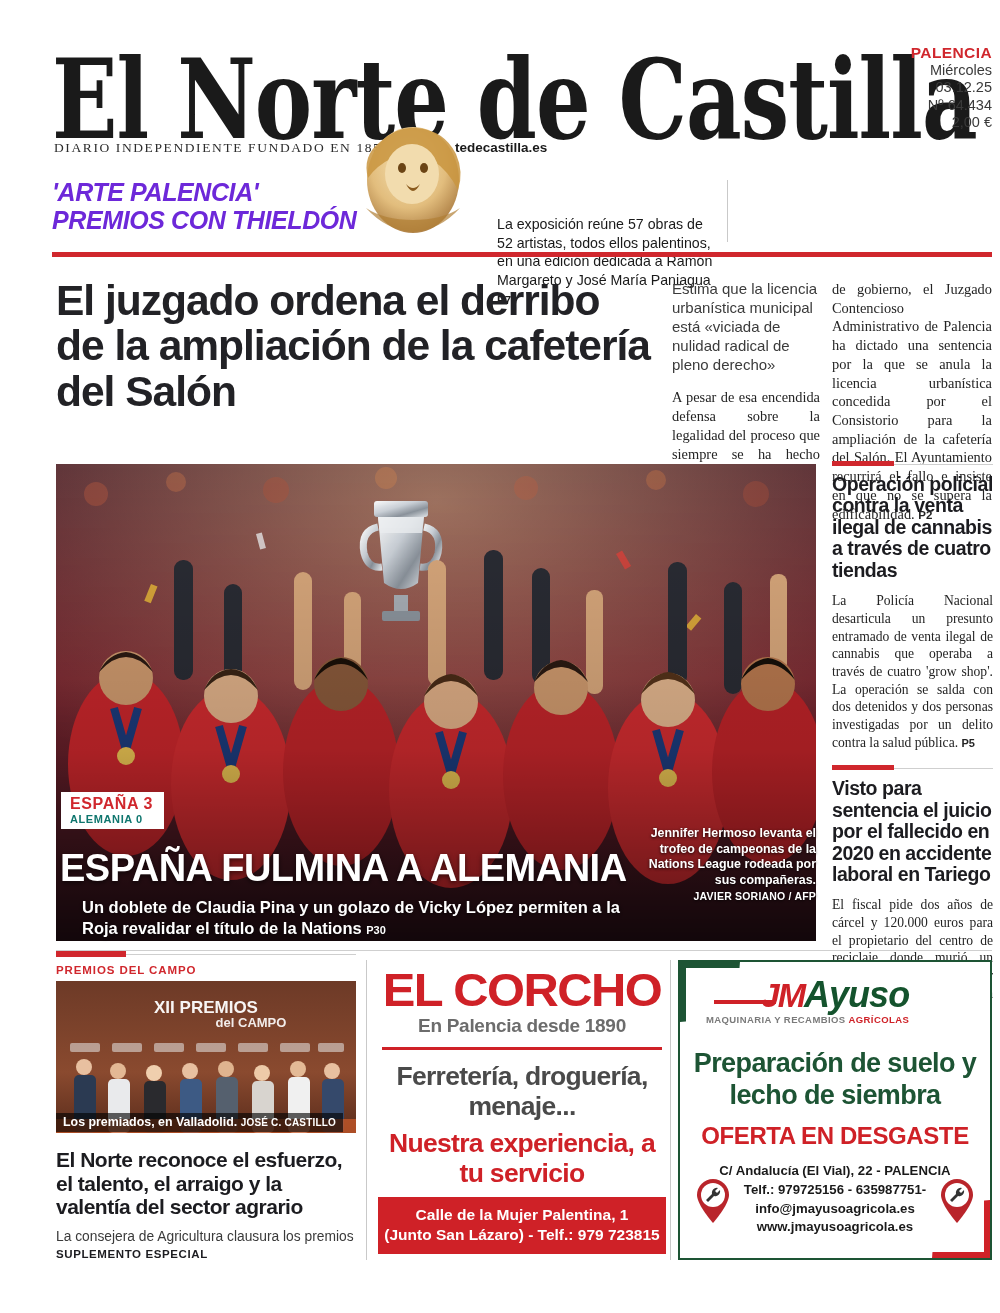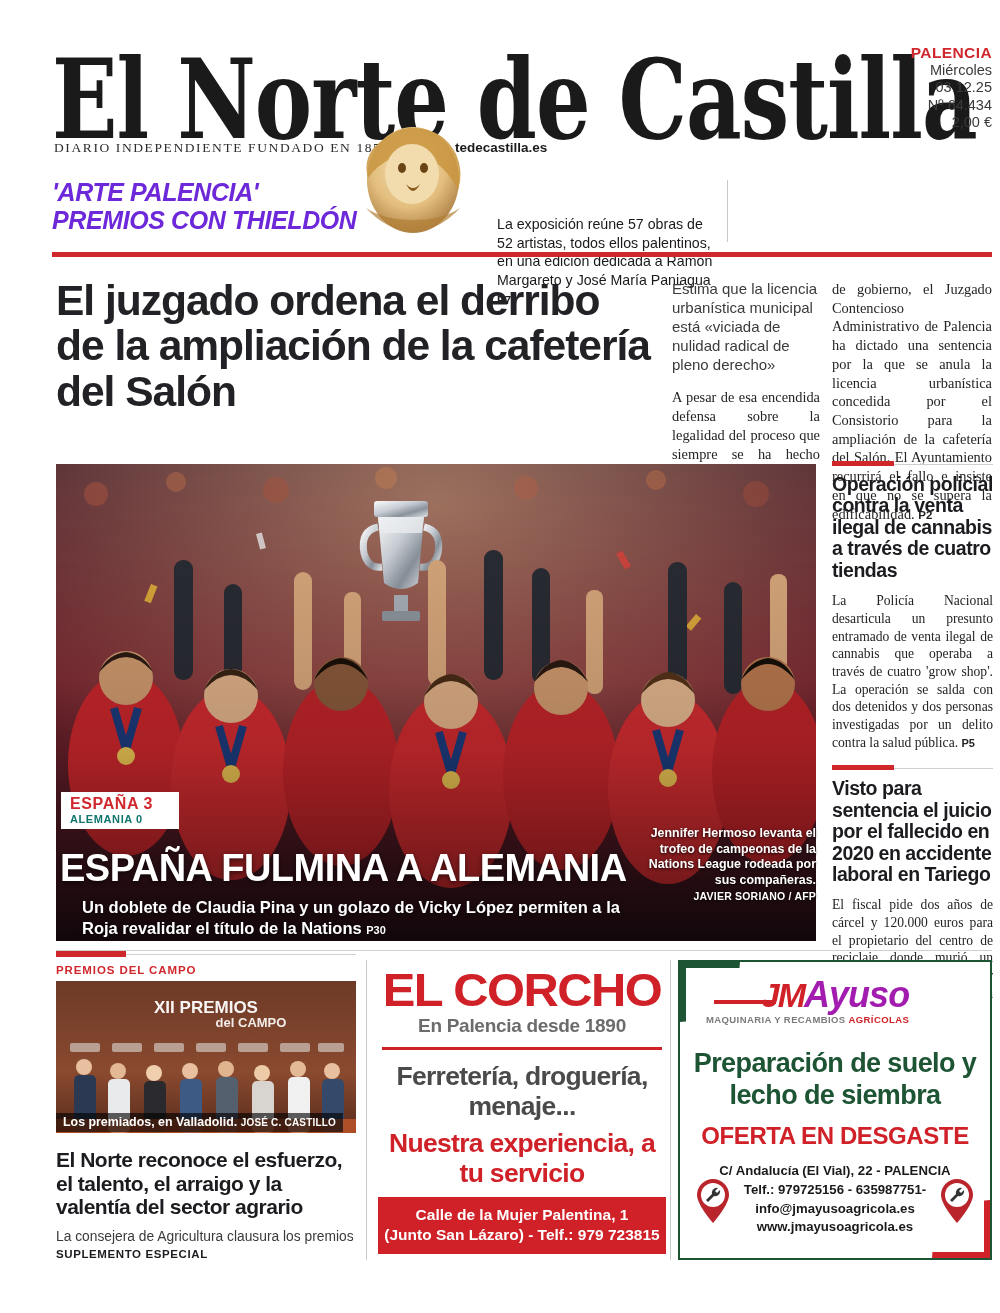"ESPAÑA 3" .score-box { padding: 3px 26px 4px 9px -> 3px 11px 4px 9px }
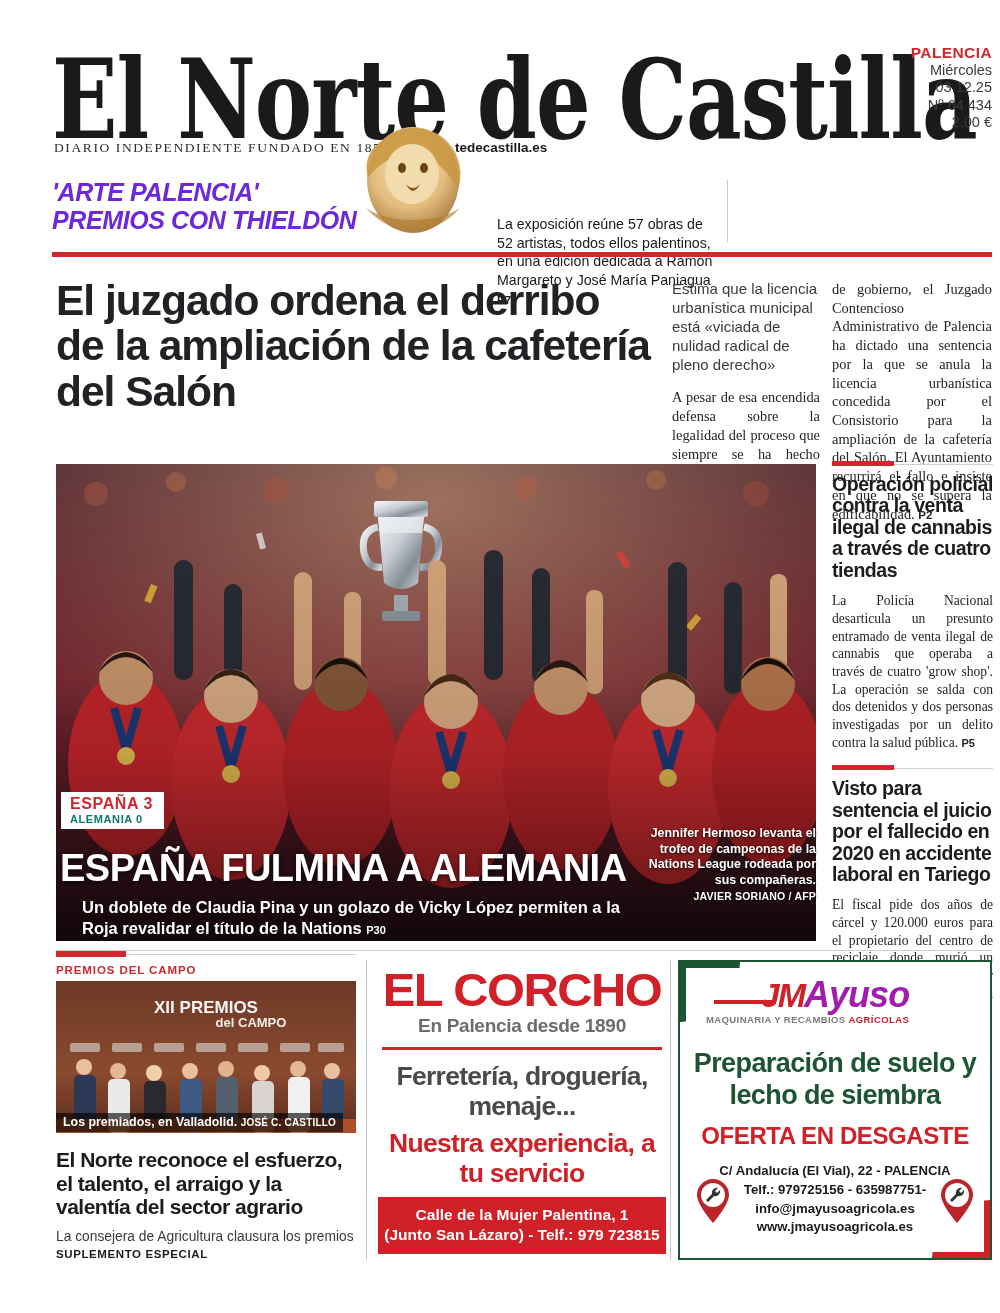"Ayuso" .ayuso-name { color: #a21caf -> #14532d }
